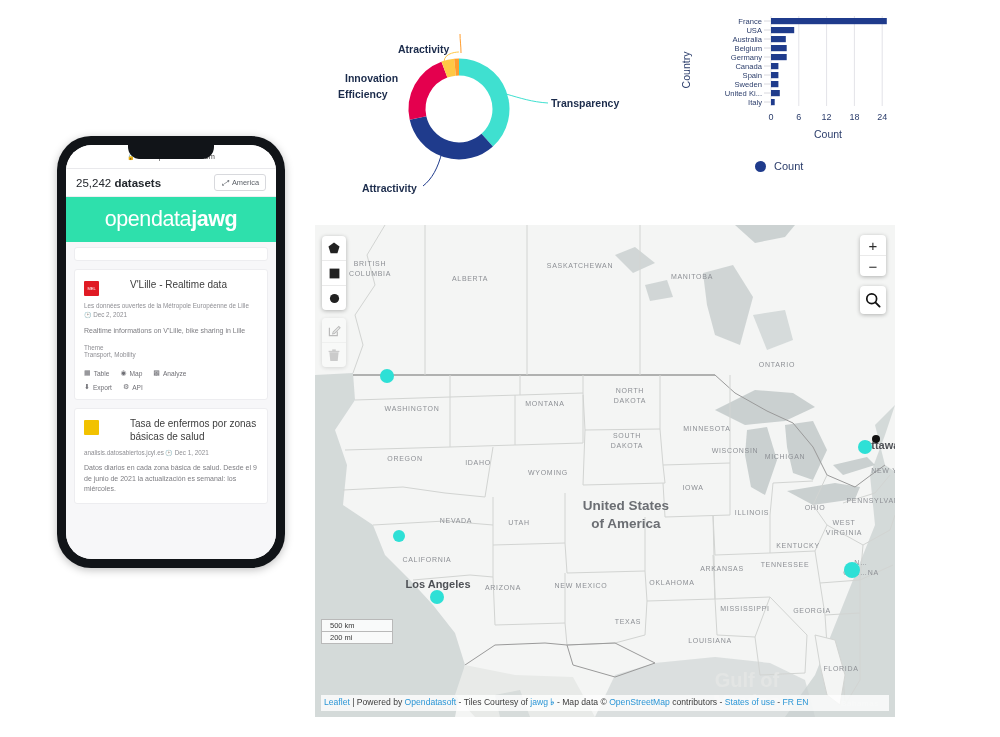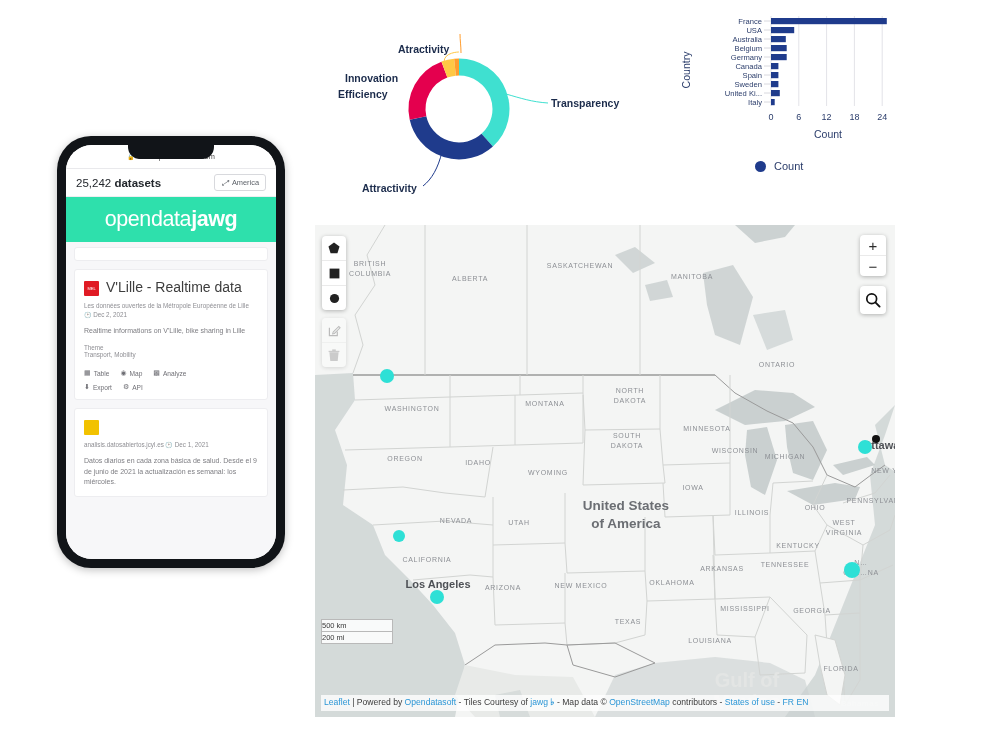"V'Lille - Realtime data" .ds-title { font-size: 14px -> 10px; margin-left: none -> 24px }
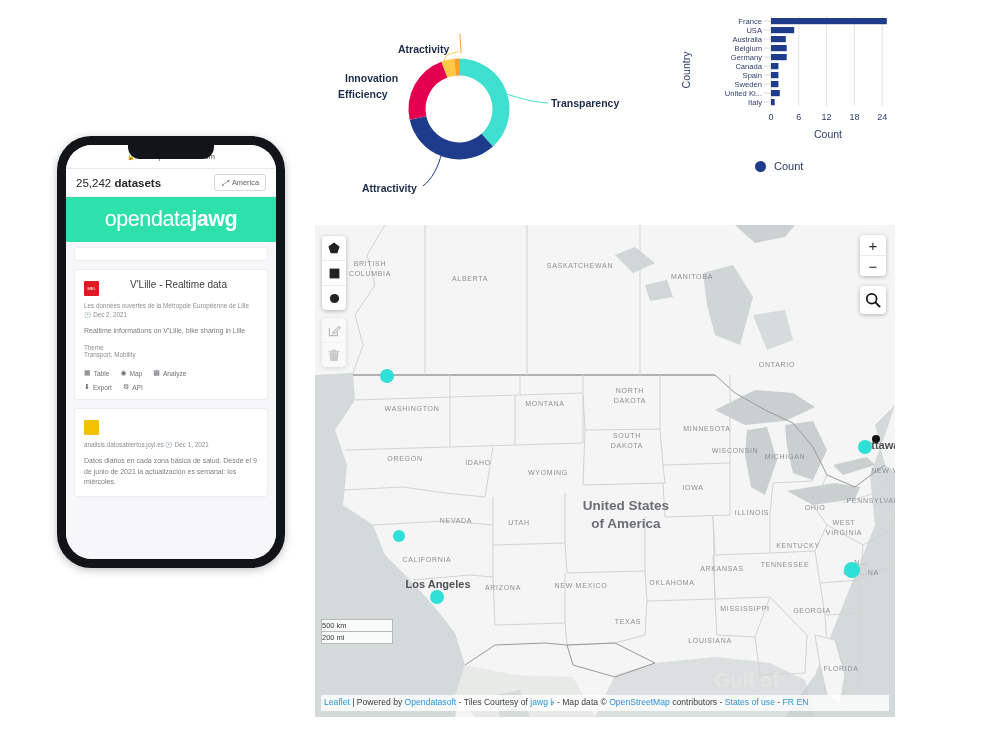"Tasa de enfermos por zonas" div.ds-title { html: none -> <div>Tasa de enfermos por zonas básicas de salud</div> }
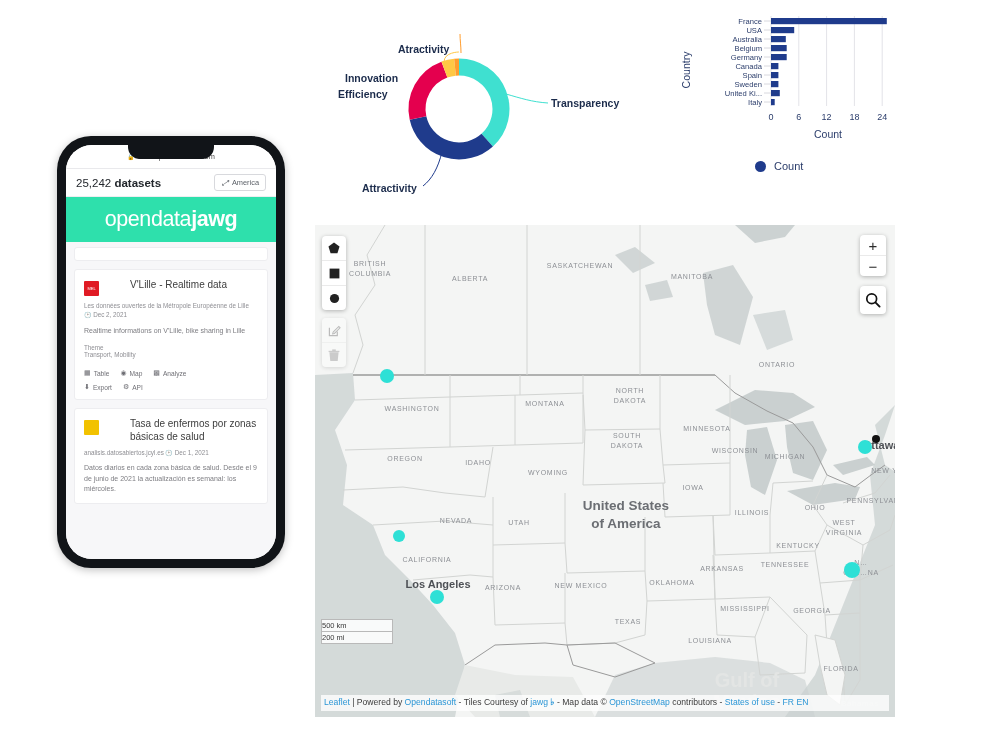"500 km" .scale-row { padding: 1px 0 -> 1px 8px }
